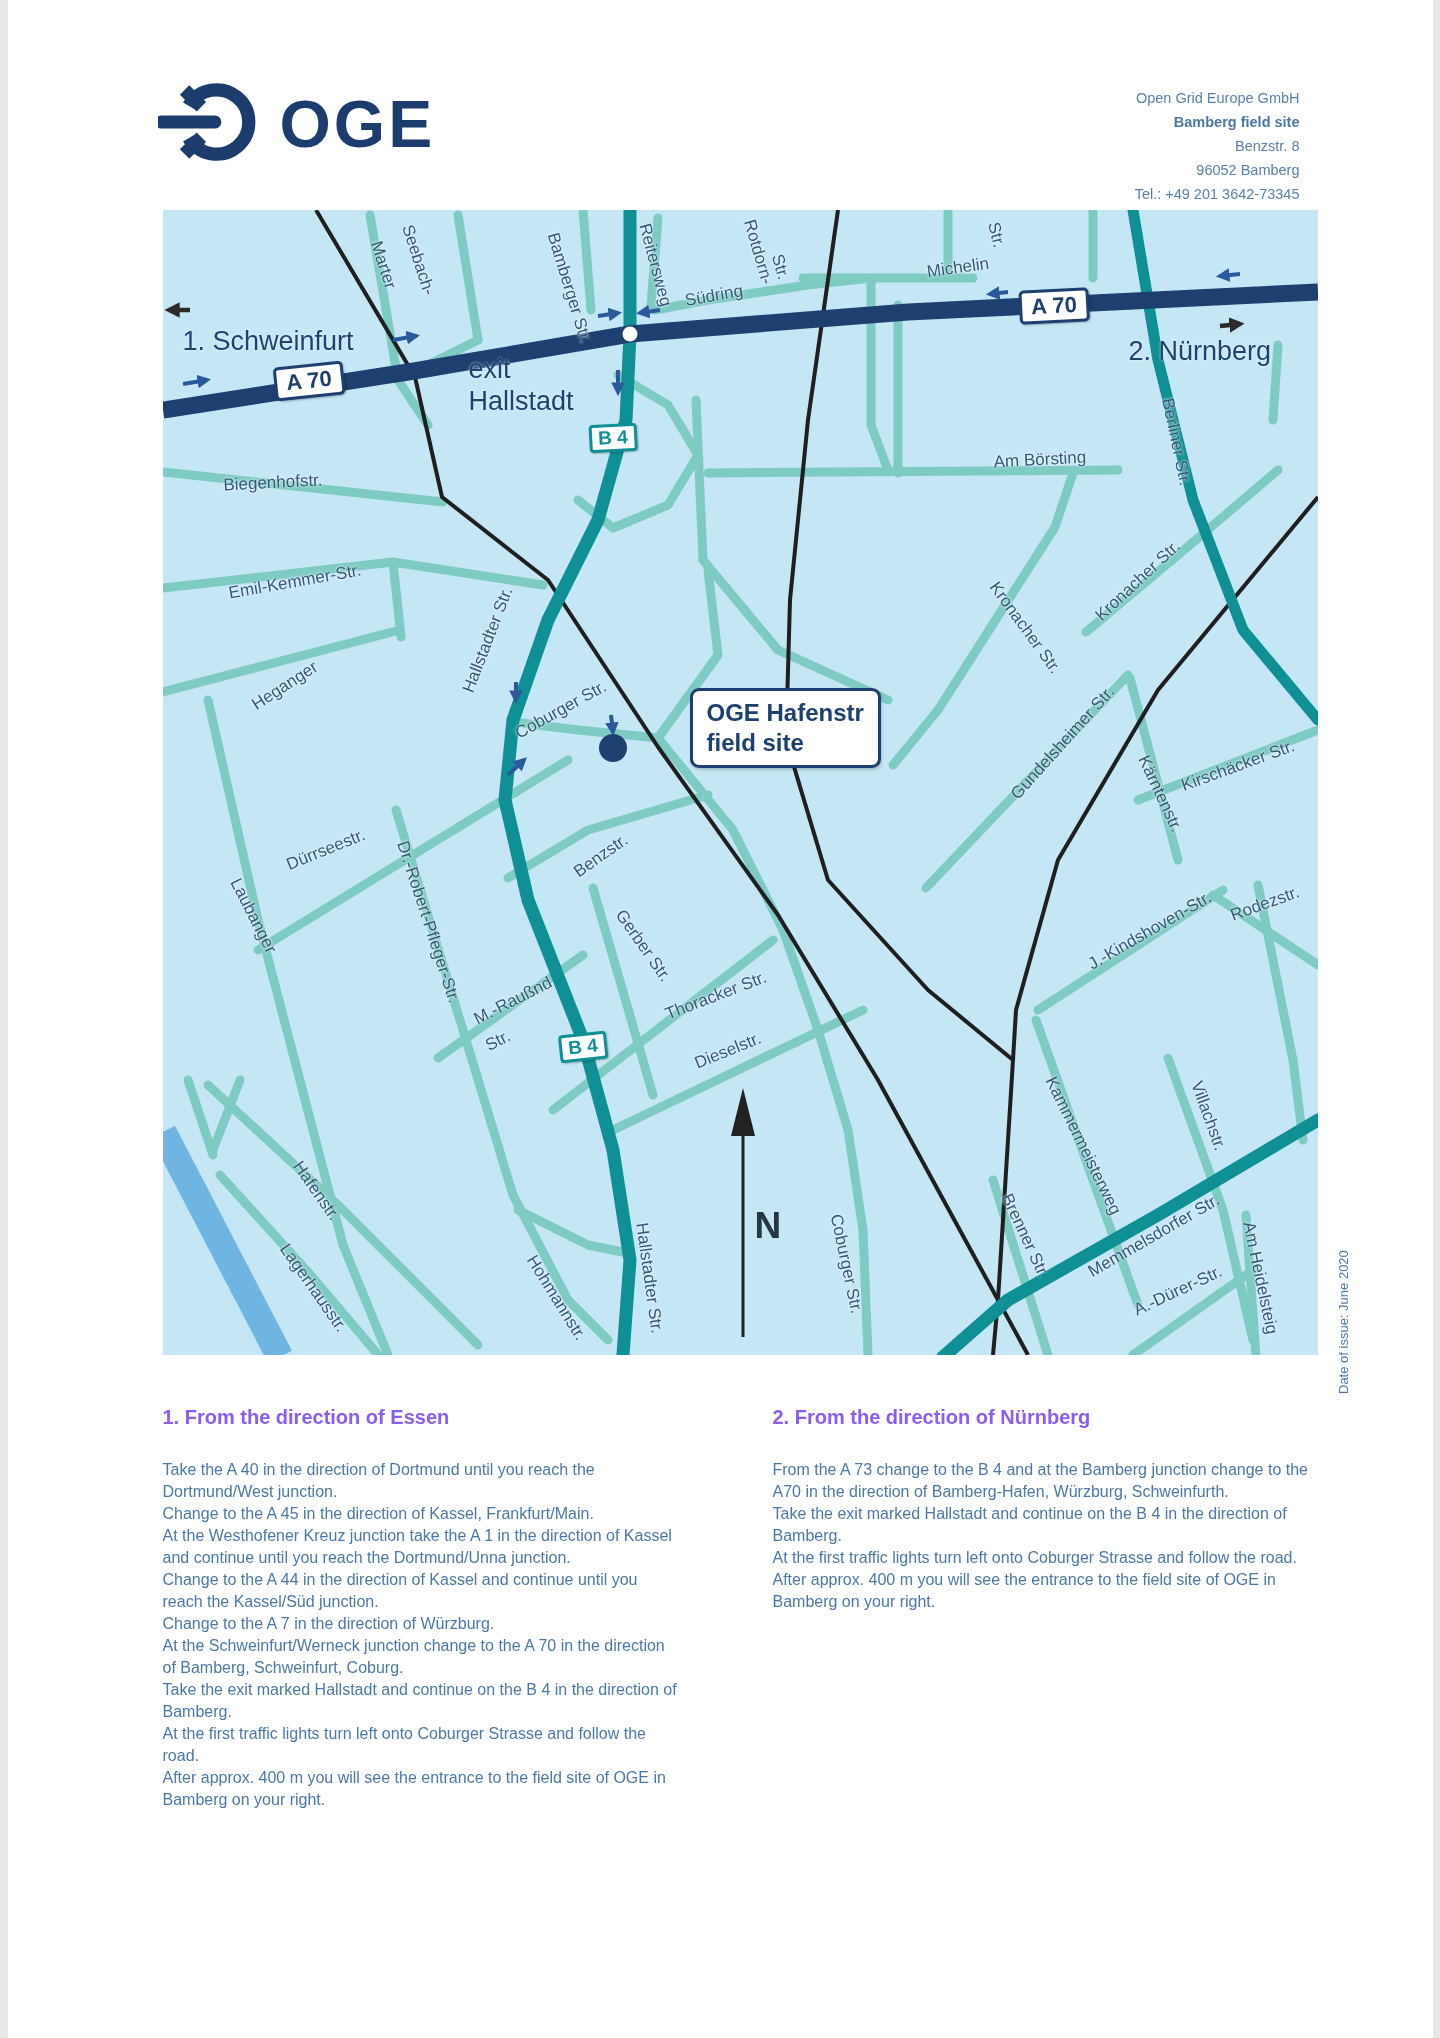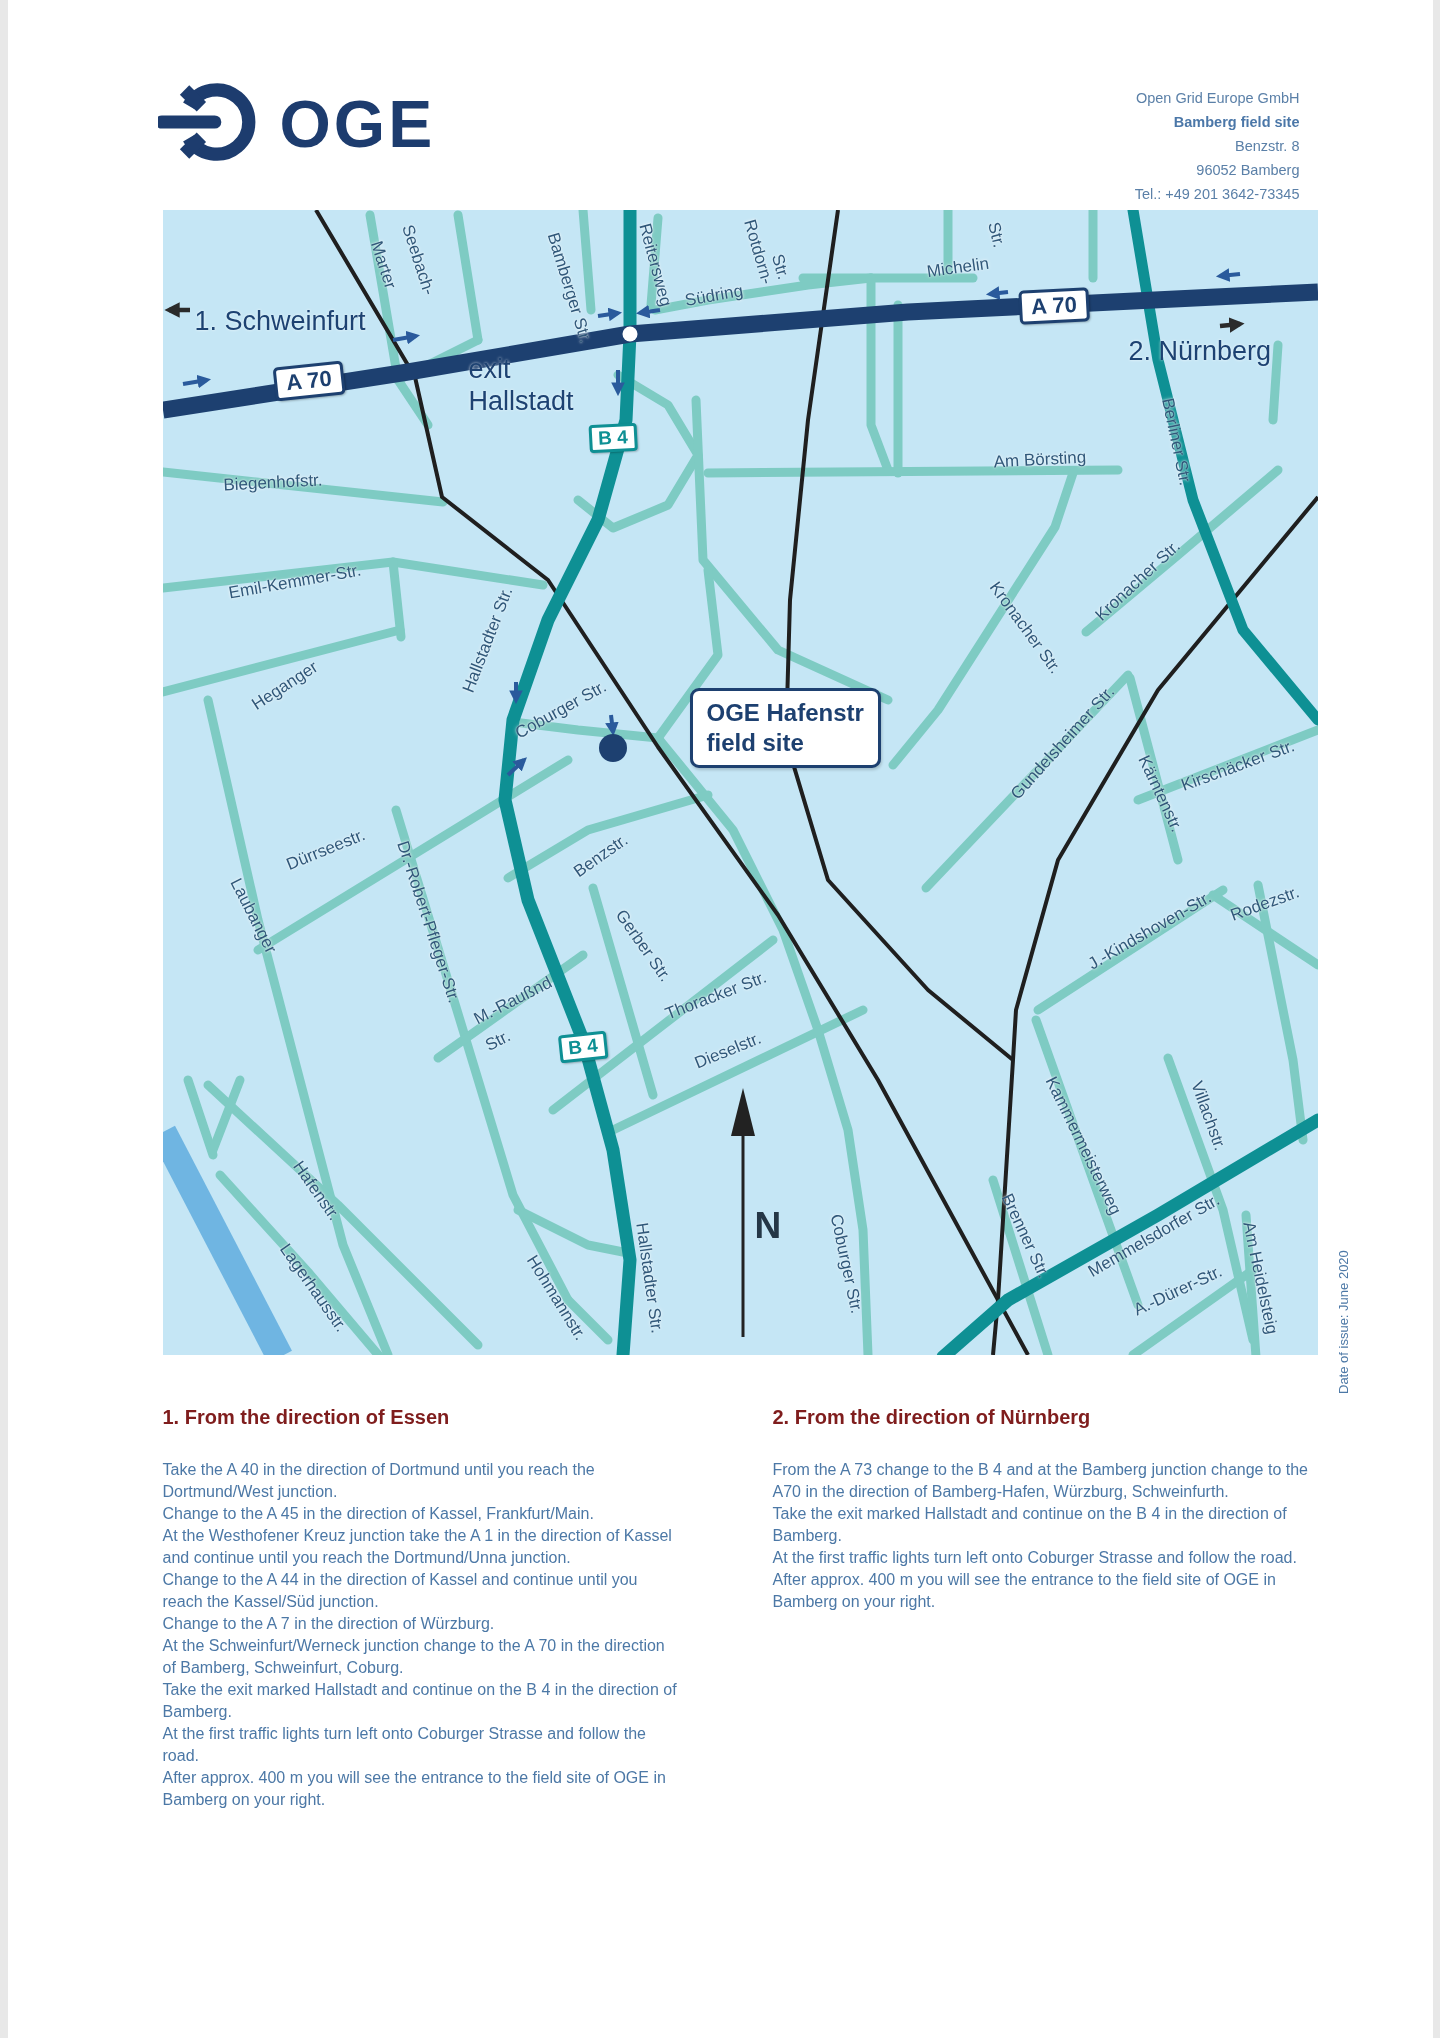"1. Schweinfurt" div.biglabel { margin-left: 12px -> none; top: 96px -> 116px }
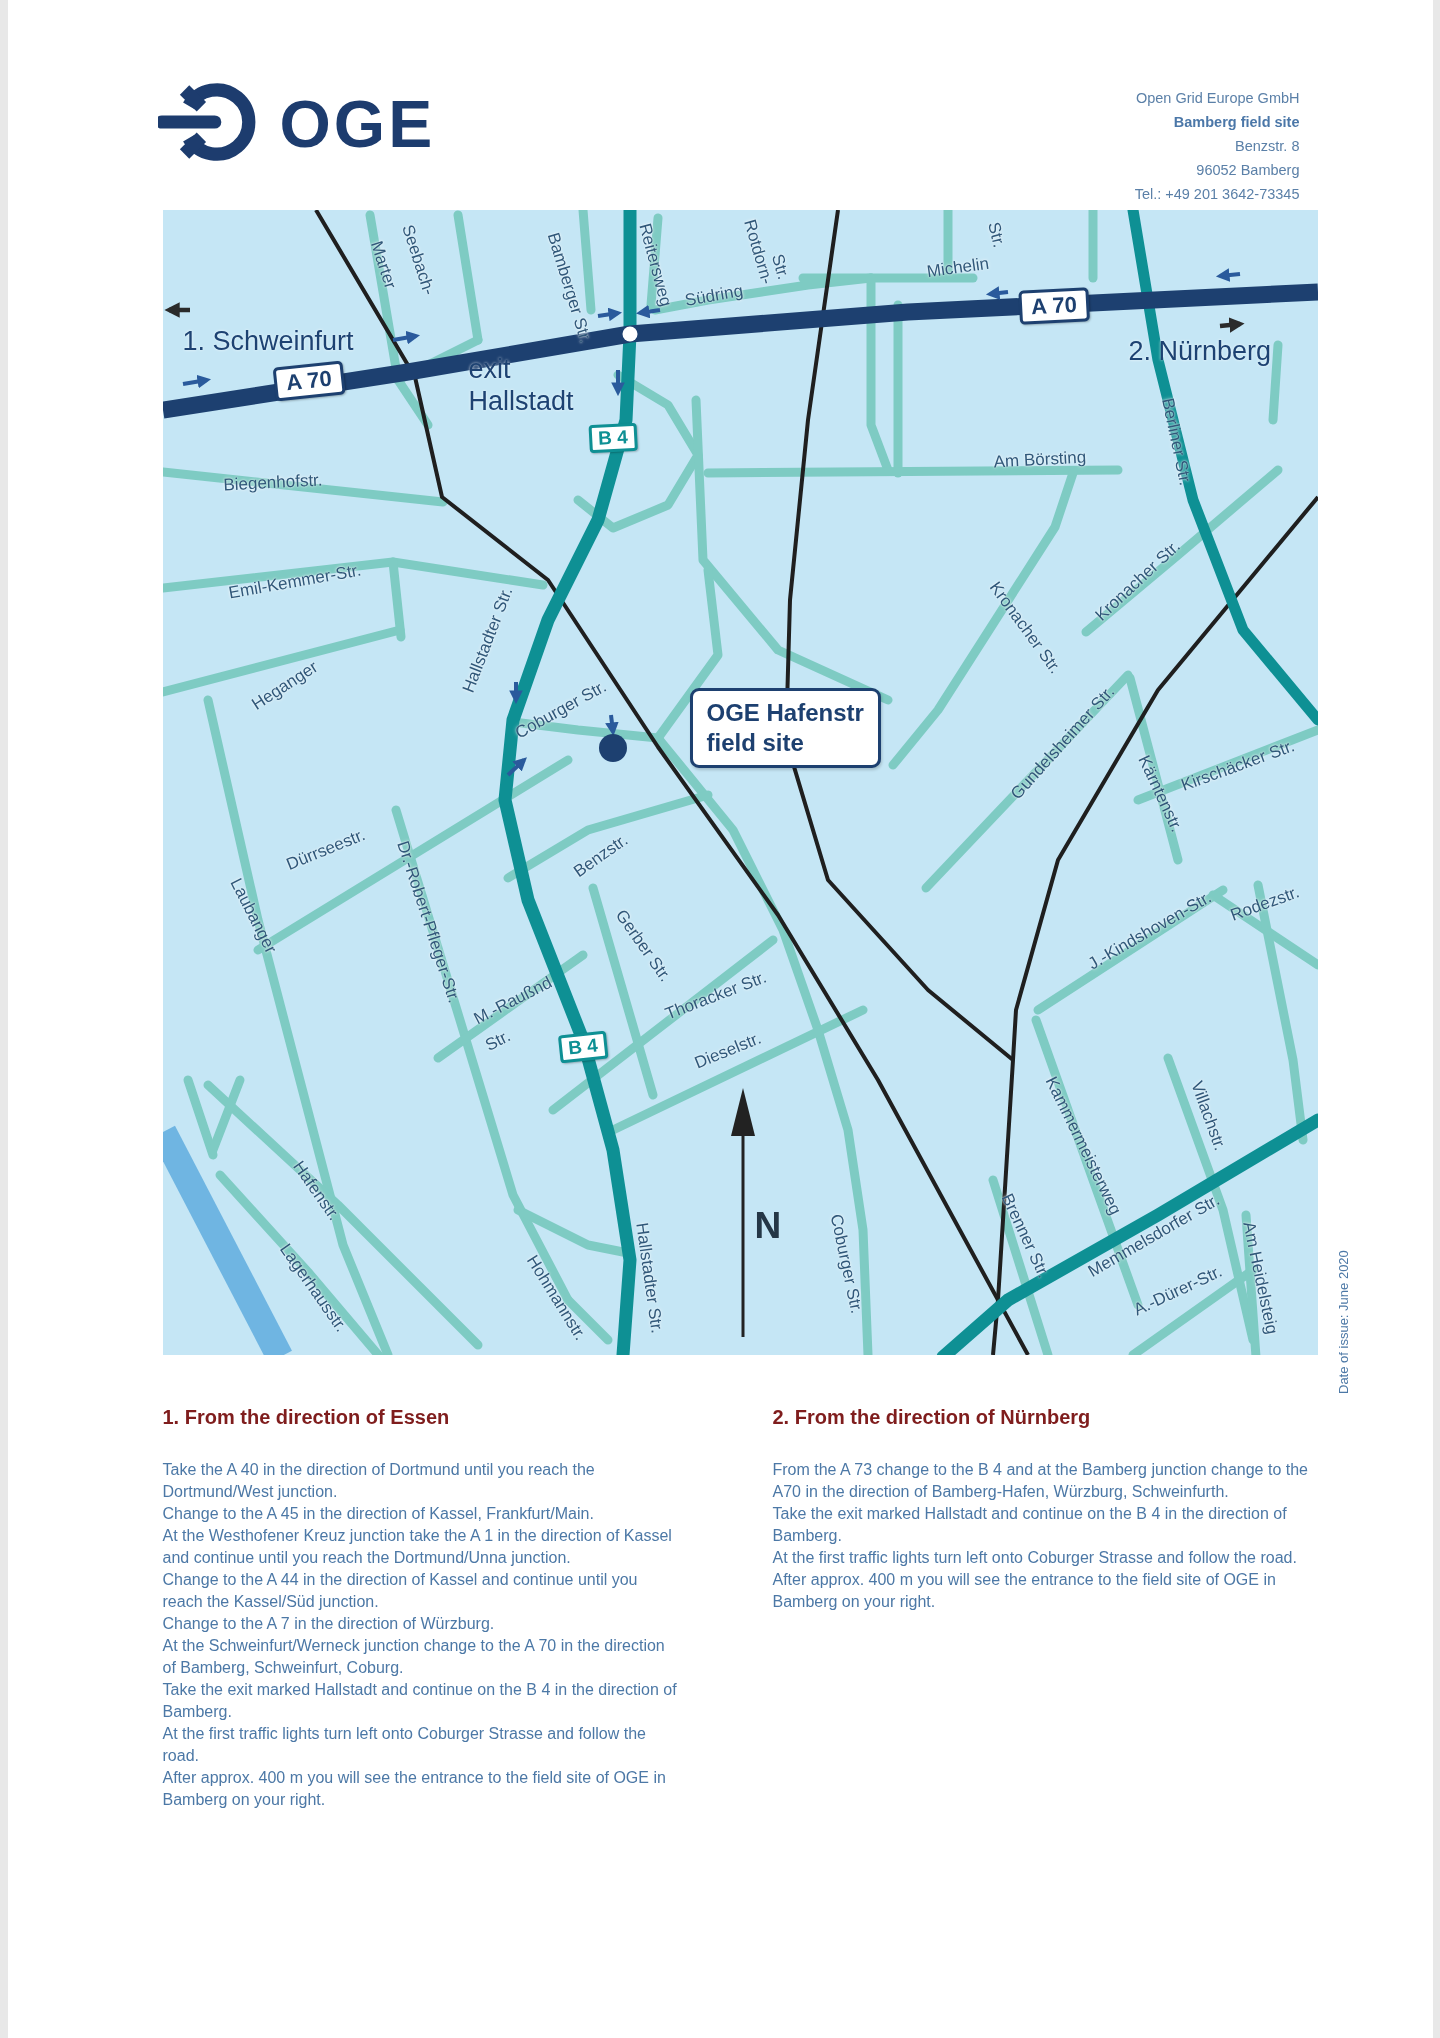"1. From the direction of" .col h2 { color: #7f1d1d -> #8b5cf6 }
